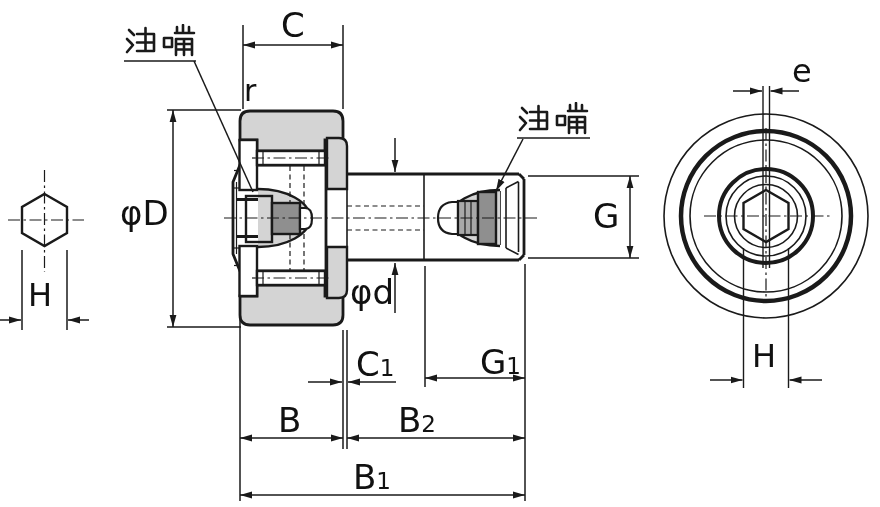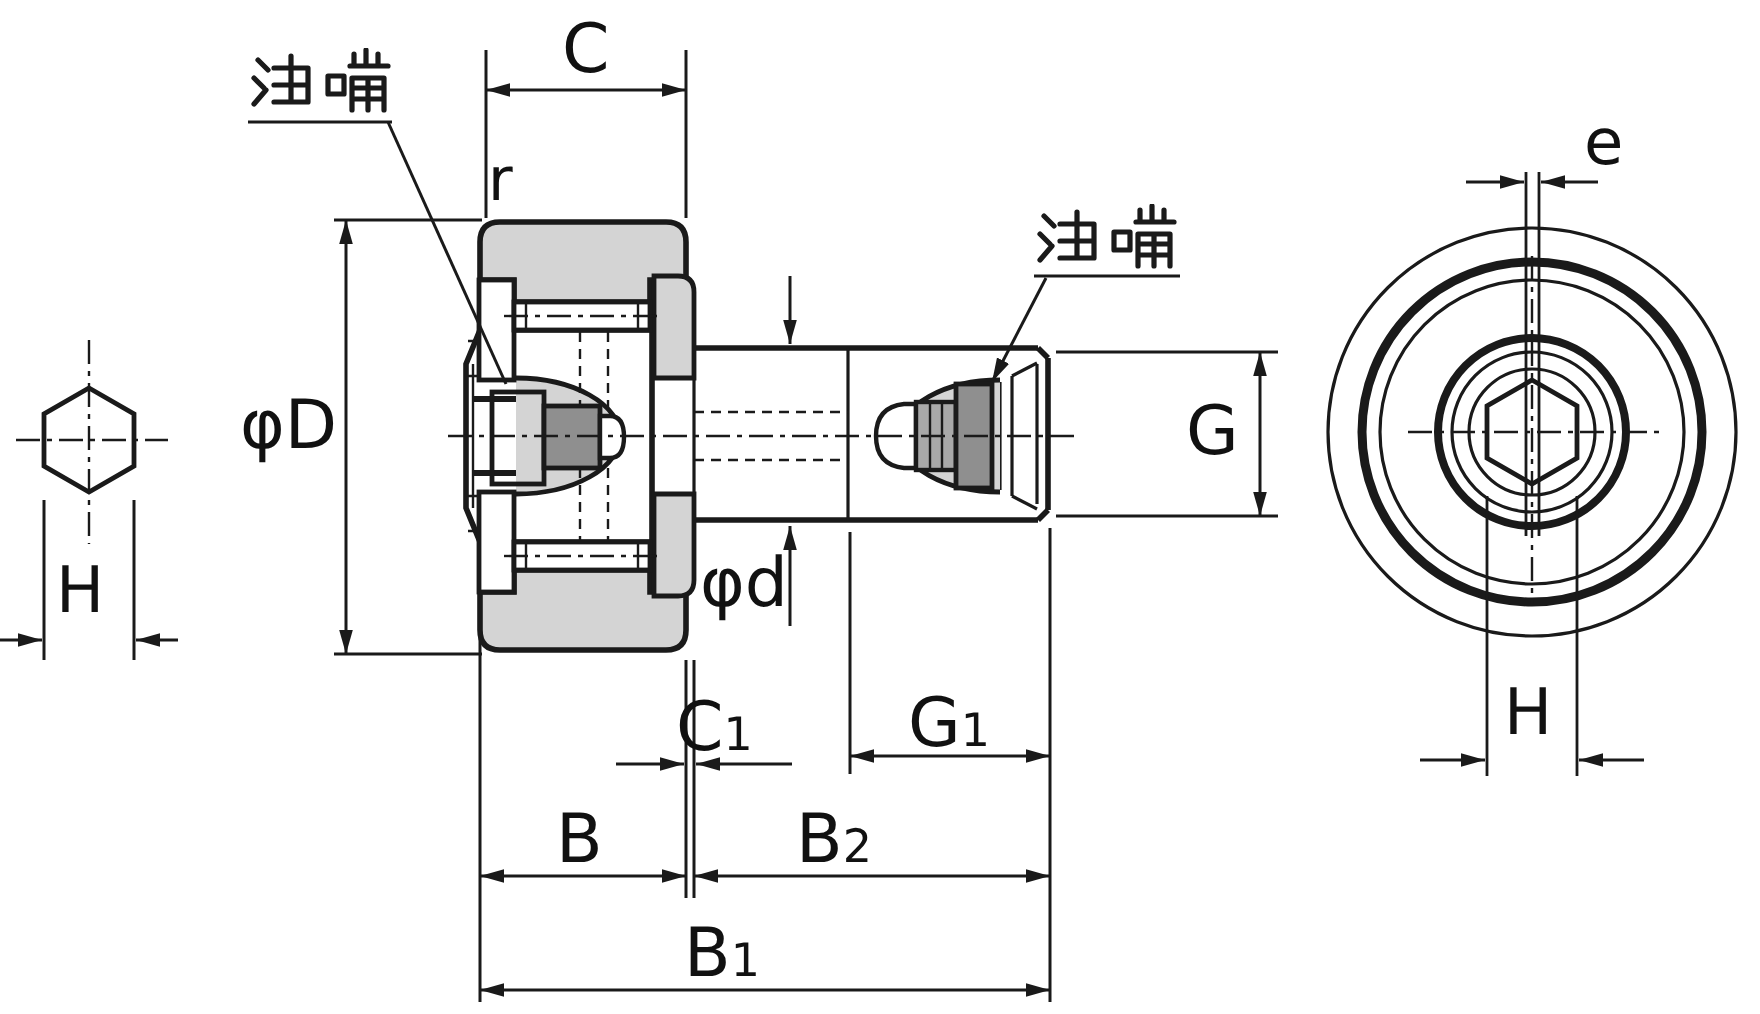"C1" div.lbl { left: 338px -> 356px }
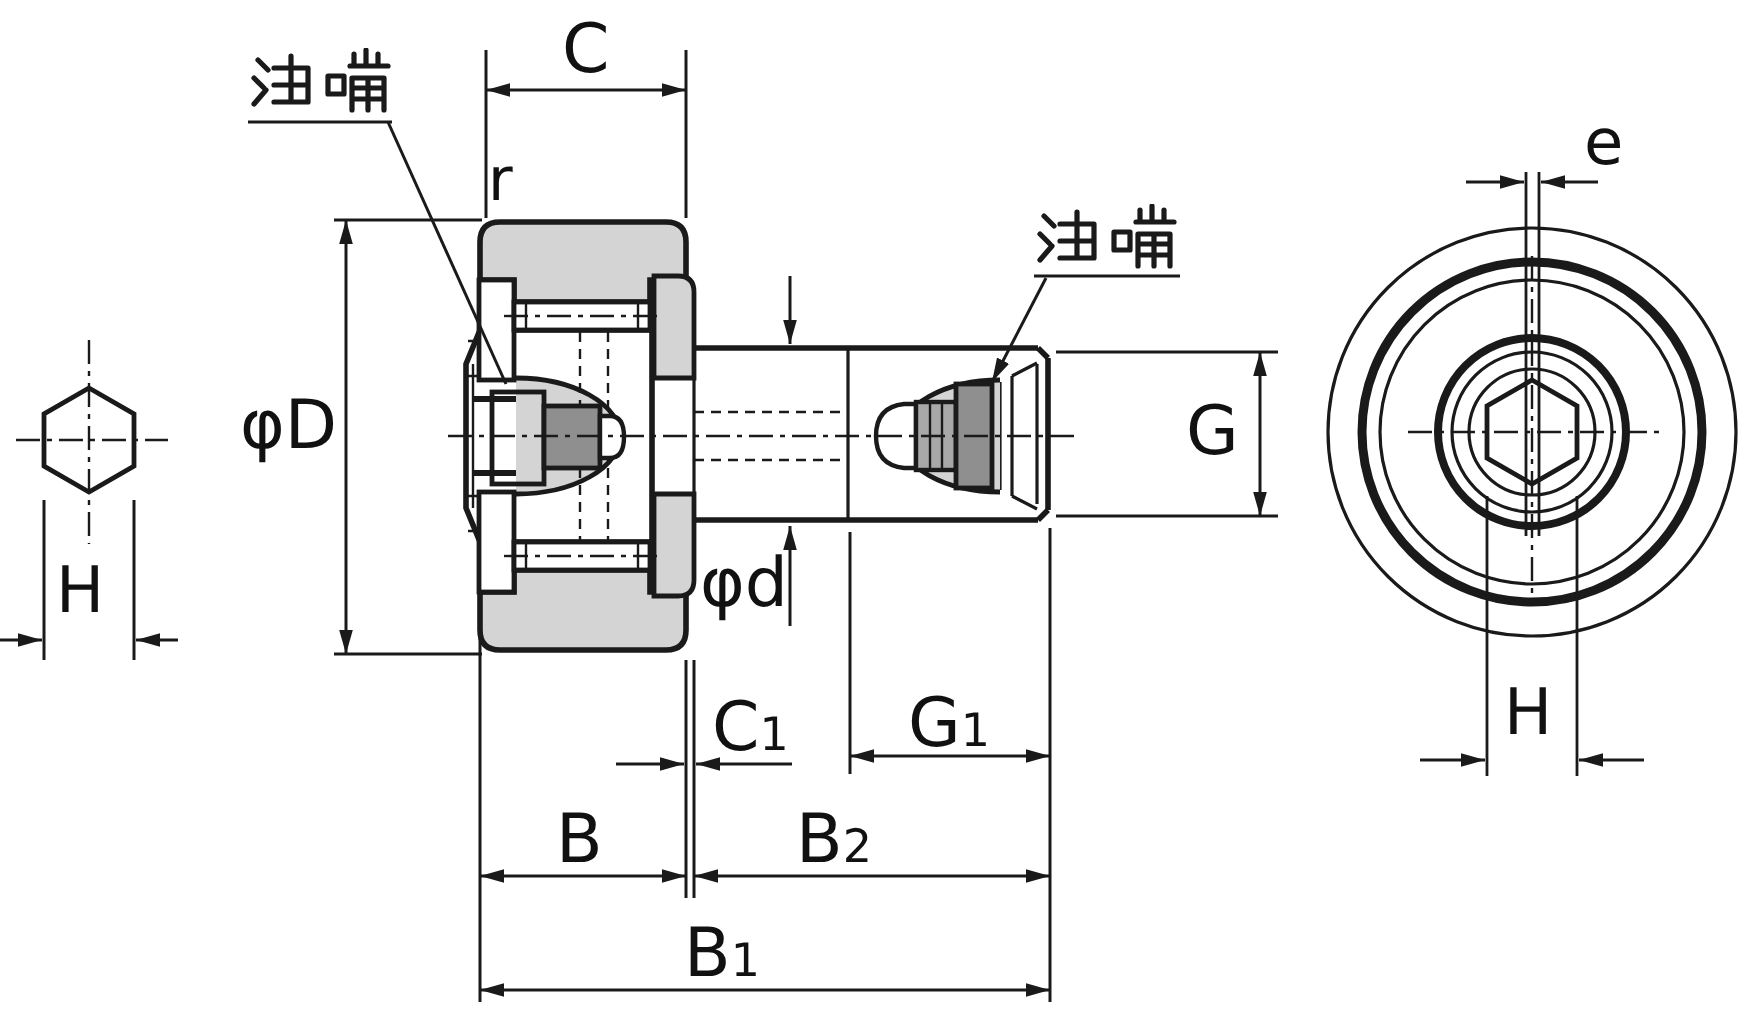"G1" div.lbl { left: 454px -> 480px }
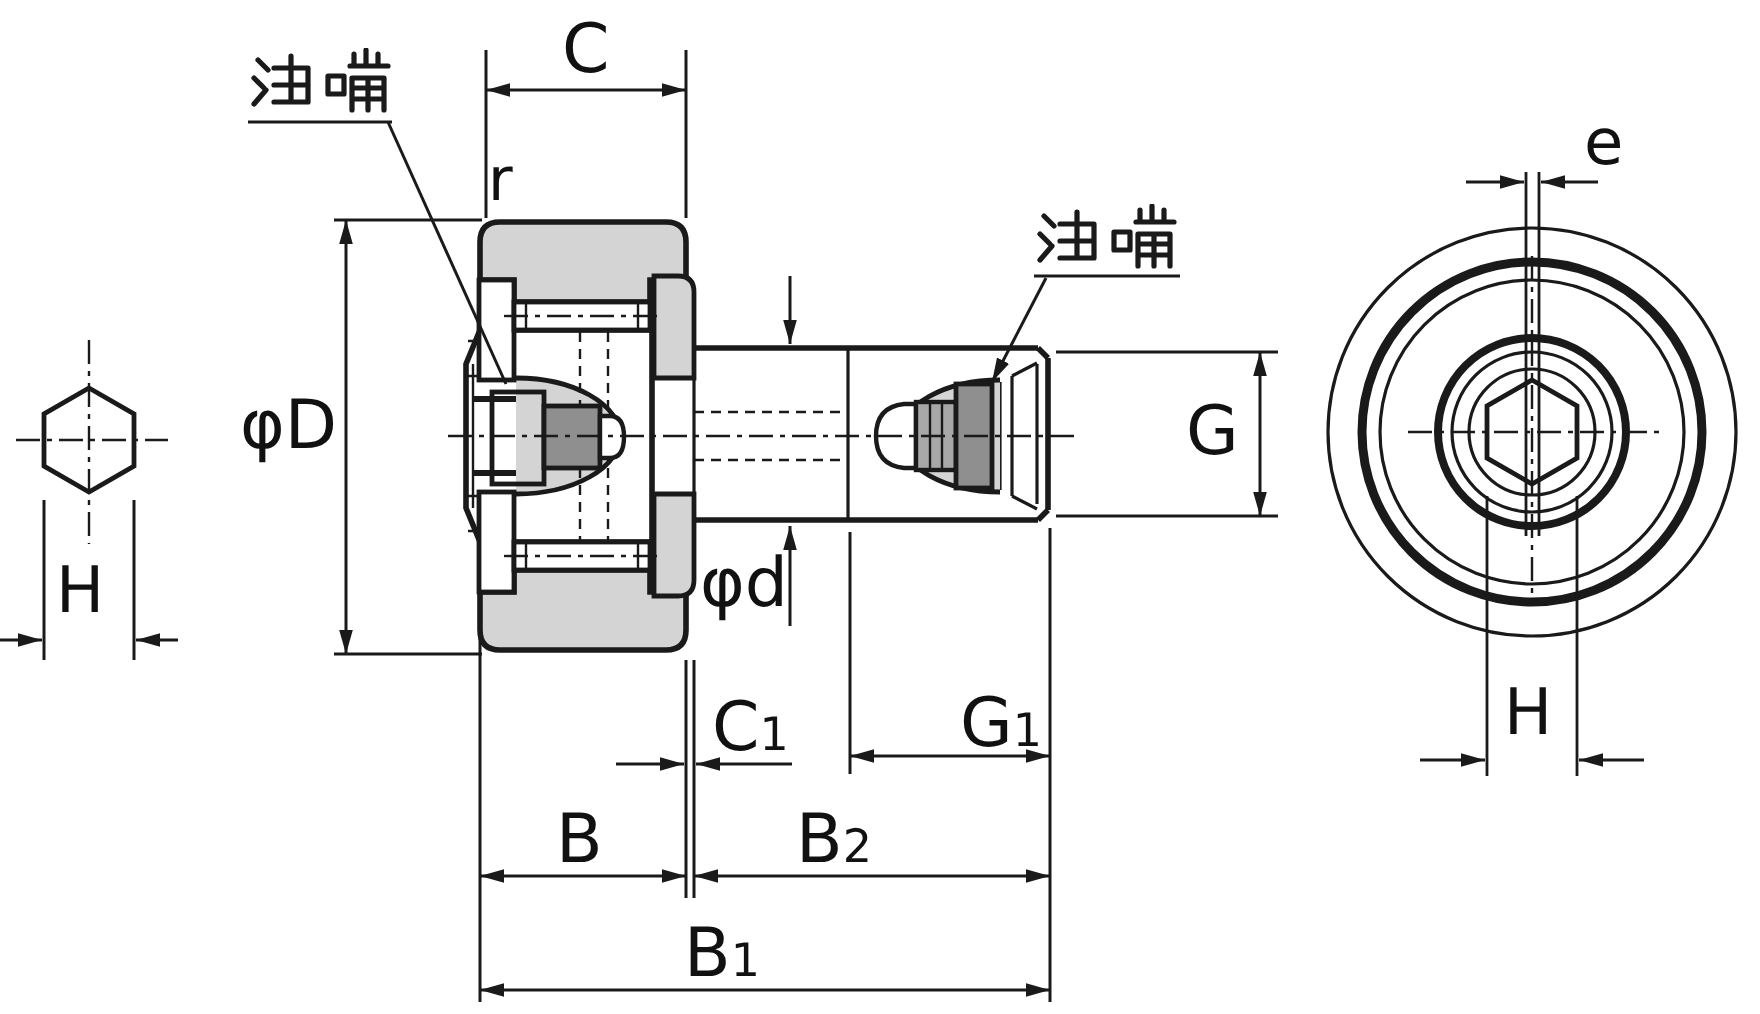"B1" div.lbl { left: 342px -> 353px }
